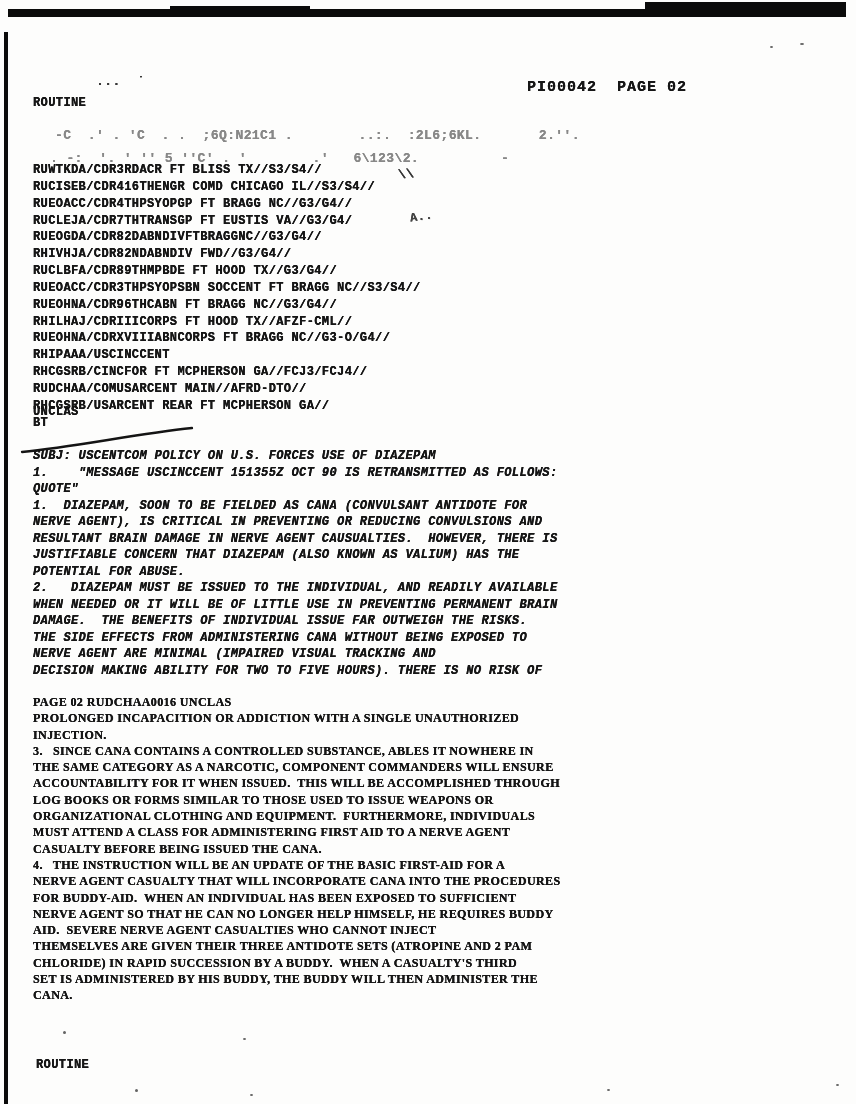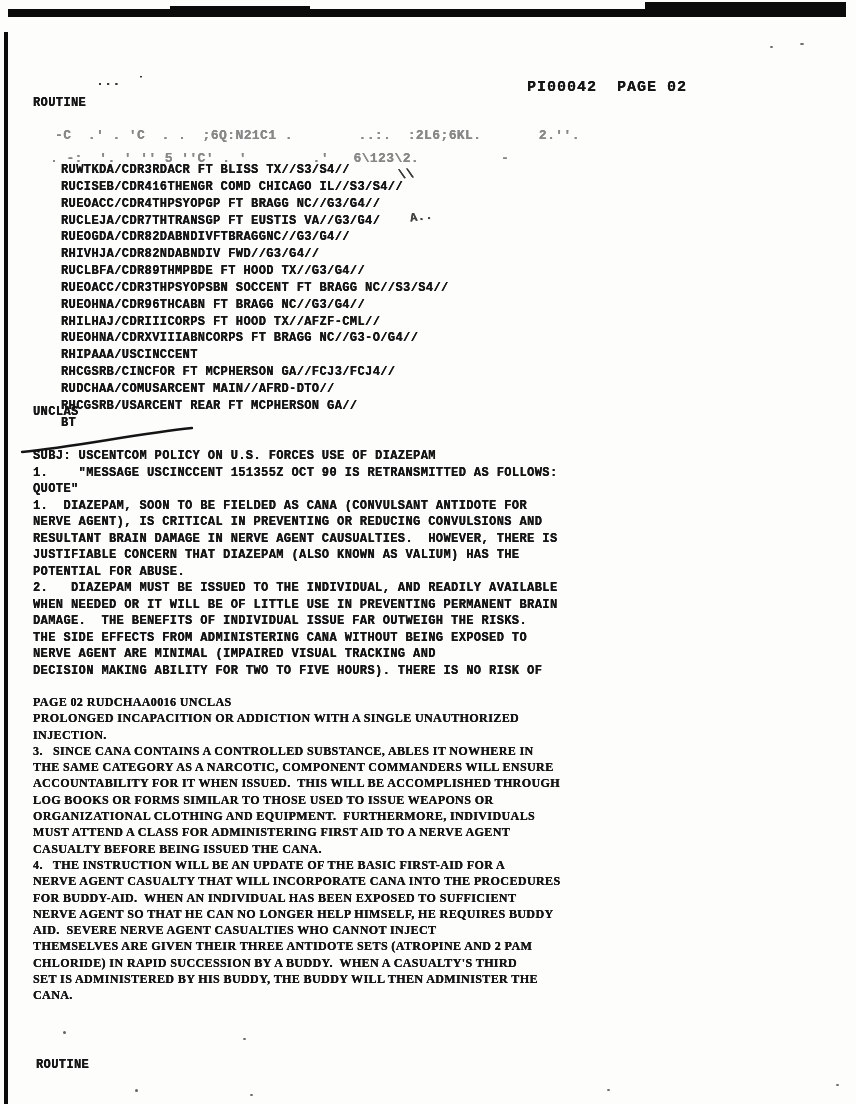"RUWTKDA/CDR3RDACR FT BLISS TX//S3/S4//" .addr { margin-left: 28px -> none }
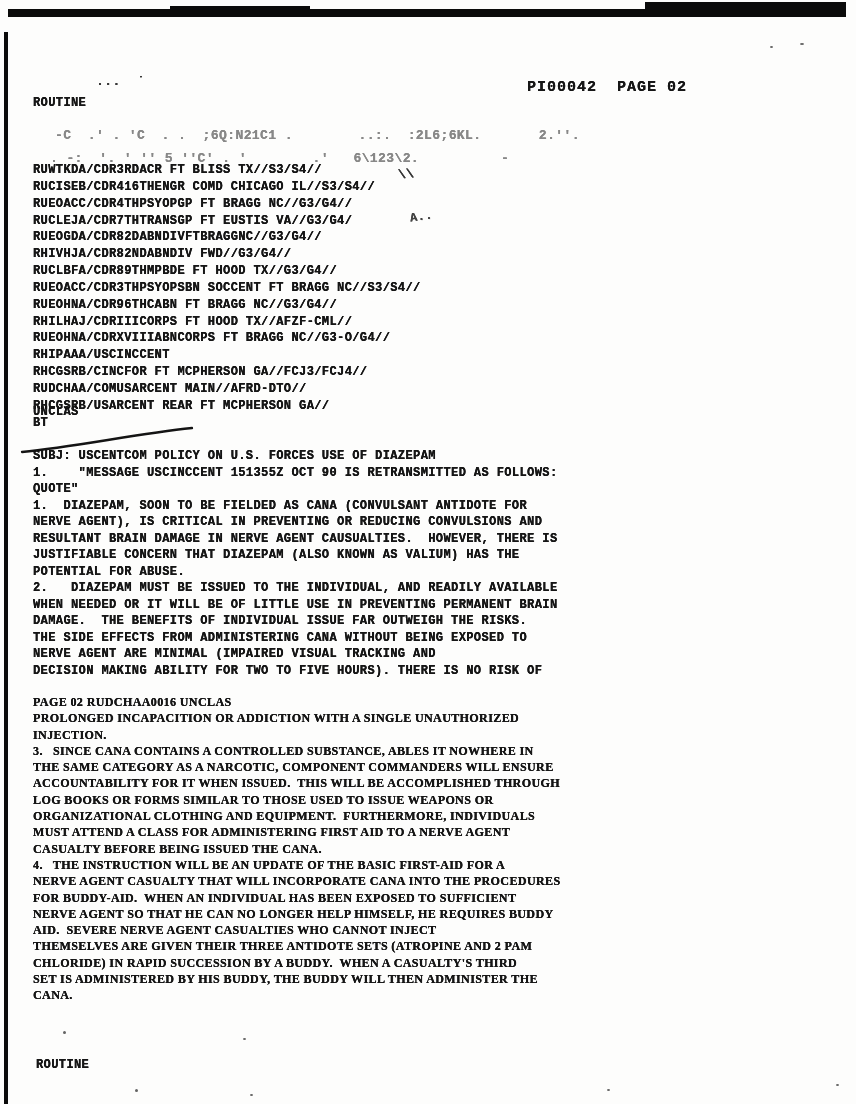"SUBJ: USCENTCOM POLICY ON U.S." .body1 { font-style: none -> italic }
